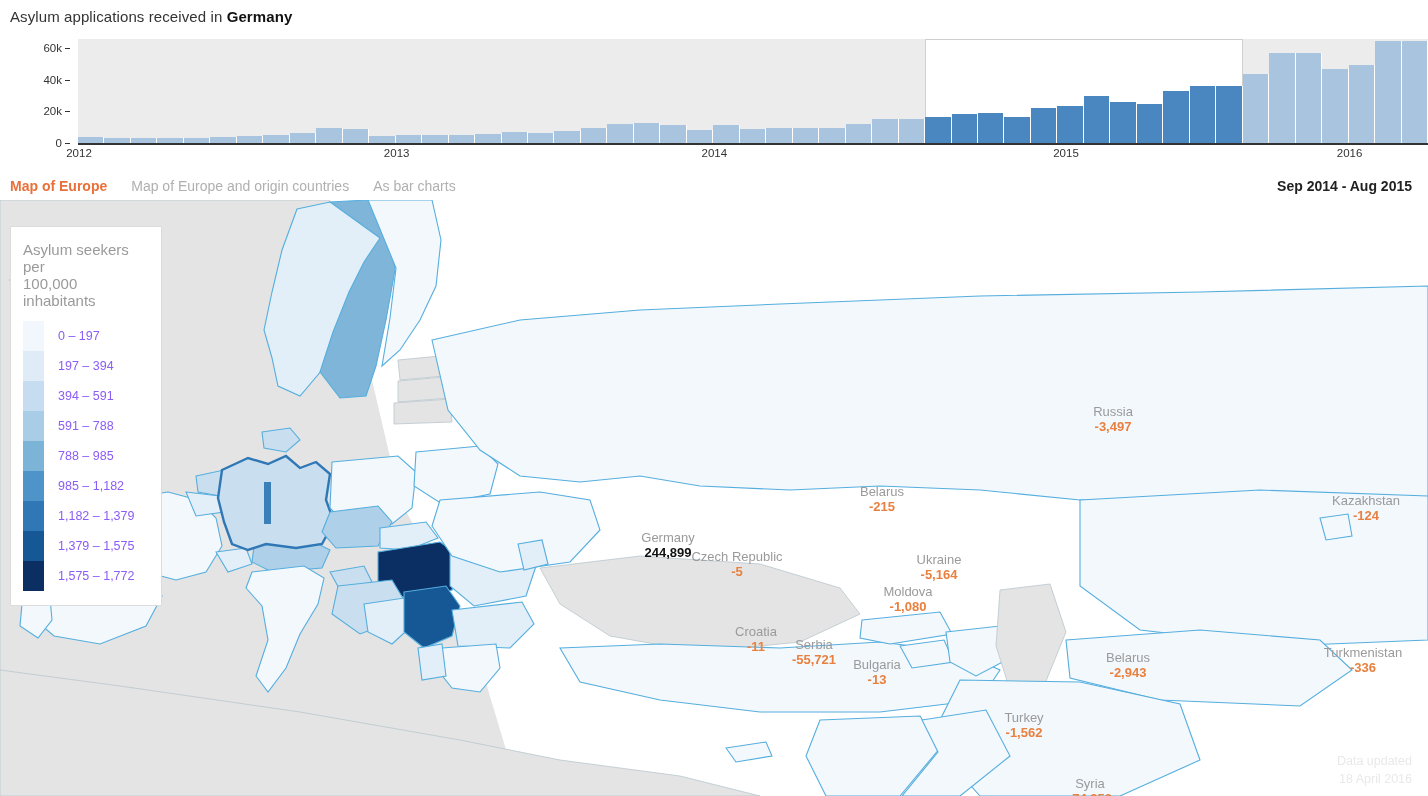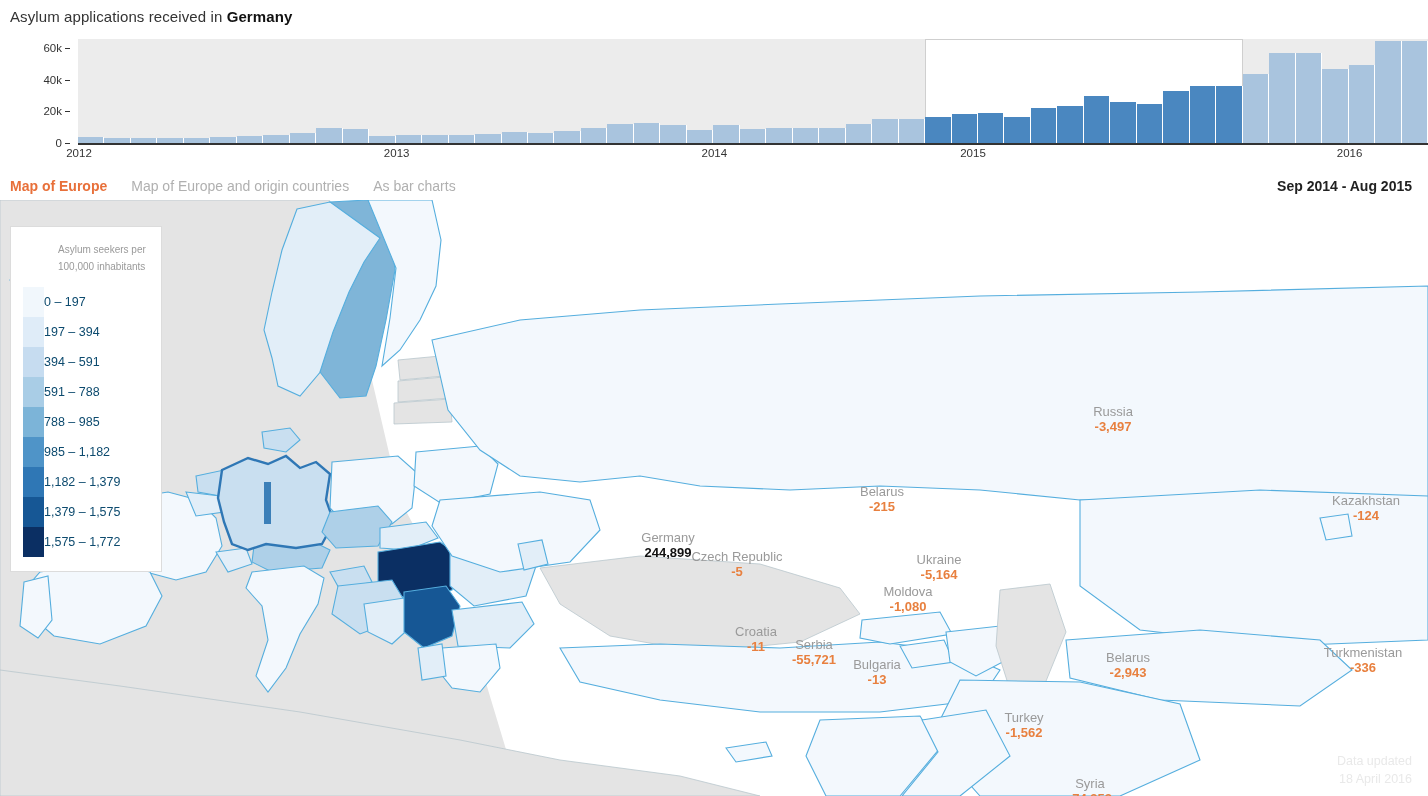"2015" div.tl-xlabel { left: 973px -> 1066px }
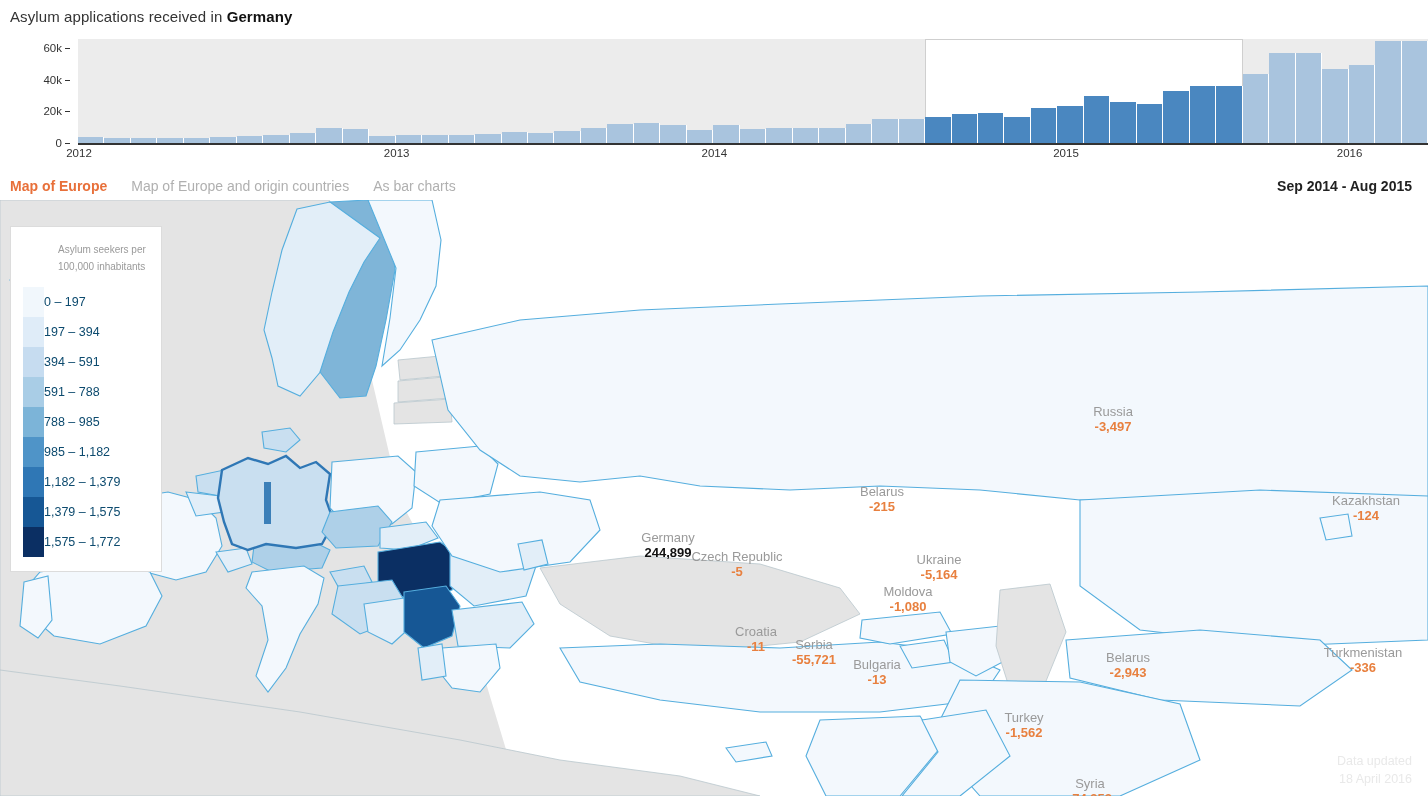"Asylum seekers per" .lg-title { font-size: 10px -> 15px; margin-left: 35px -> none }
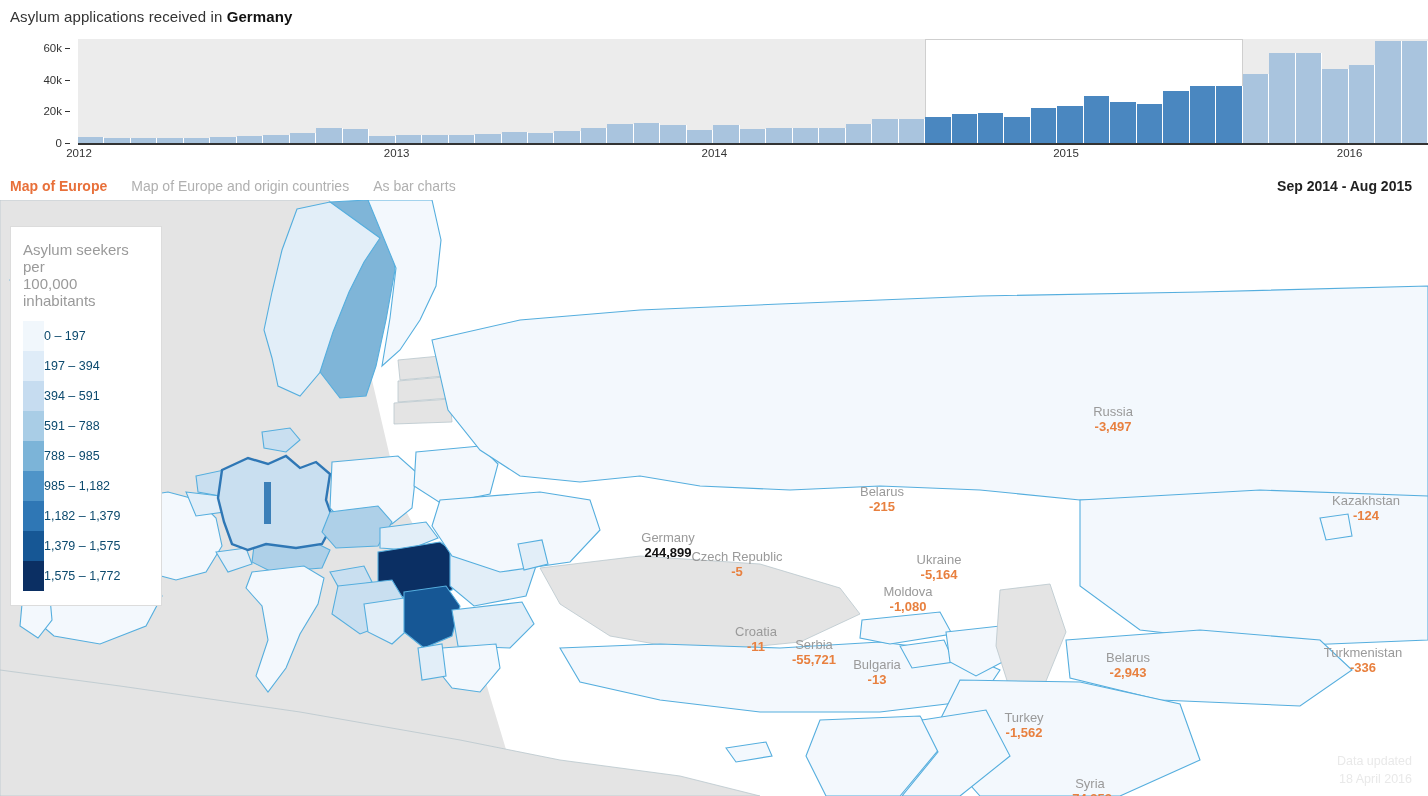"0 – 197" .lg-txt { color: #0c4a6e -> #8b5cf6; margin-left: none -> 14px }
